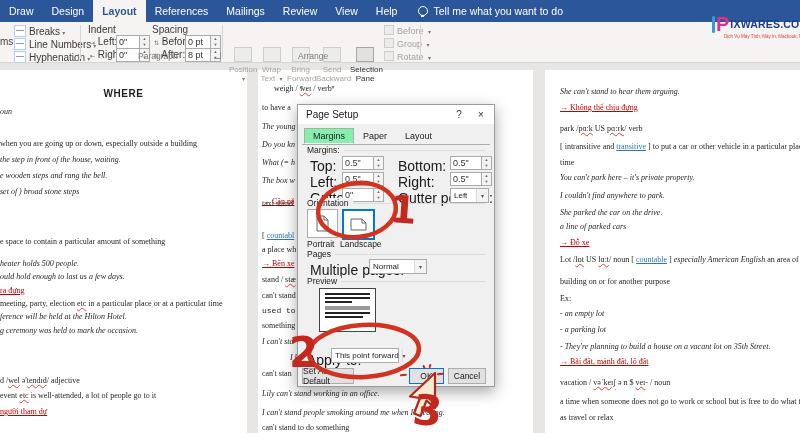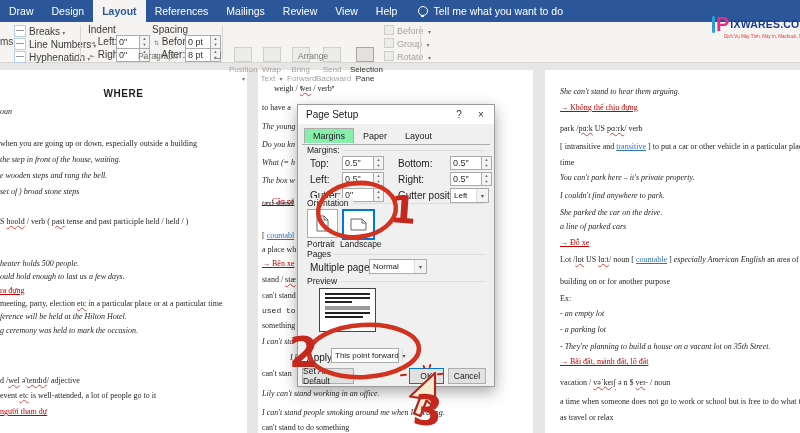"Top:" .flab { font-size: 10px -> 14px }
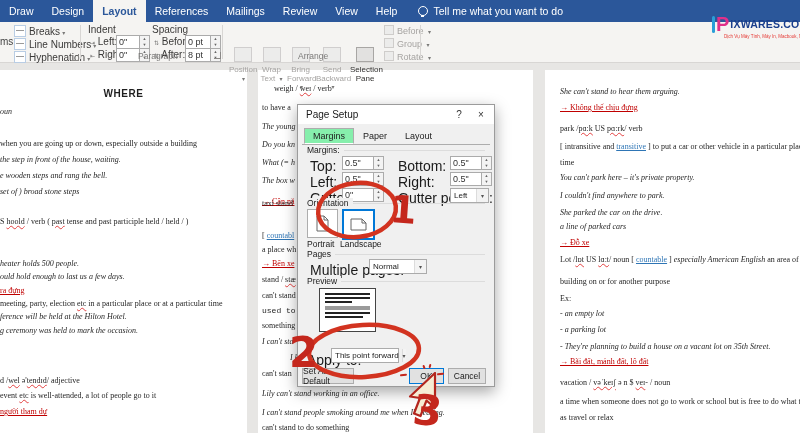"S hoold / verb (" div.dl { html: <div><span>S </span><span>hoold</span><span> / verb ( </span><span>past</span><span> tense and past participle held / held / )</span></div> -> none }
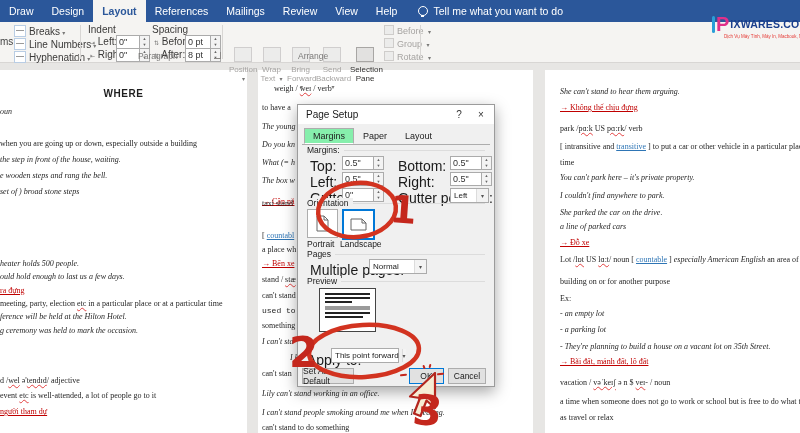"e space to contain a" div.dl { html: none -> <div><span>e space to contain a particular amount of something</span></div> }
